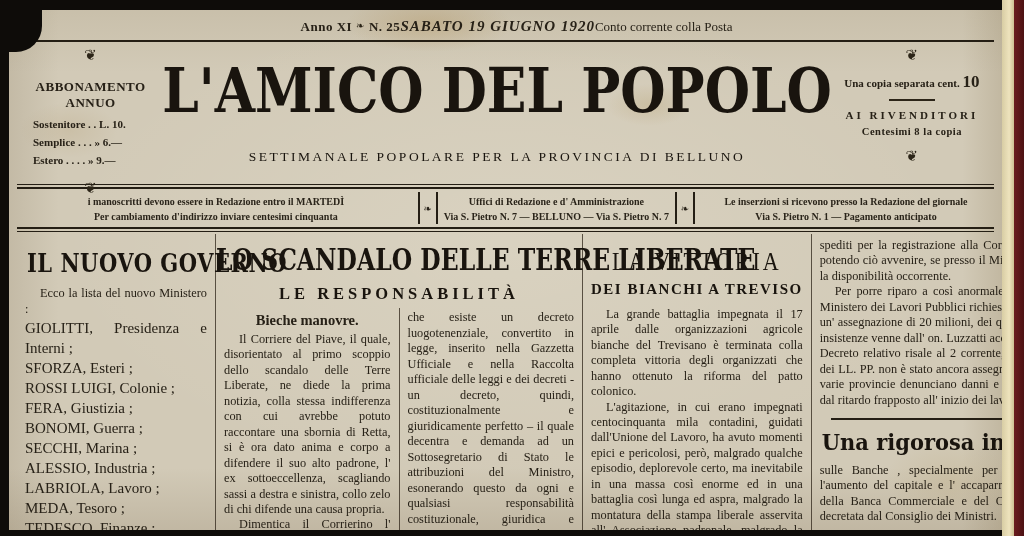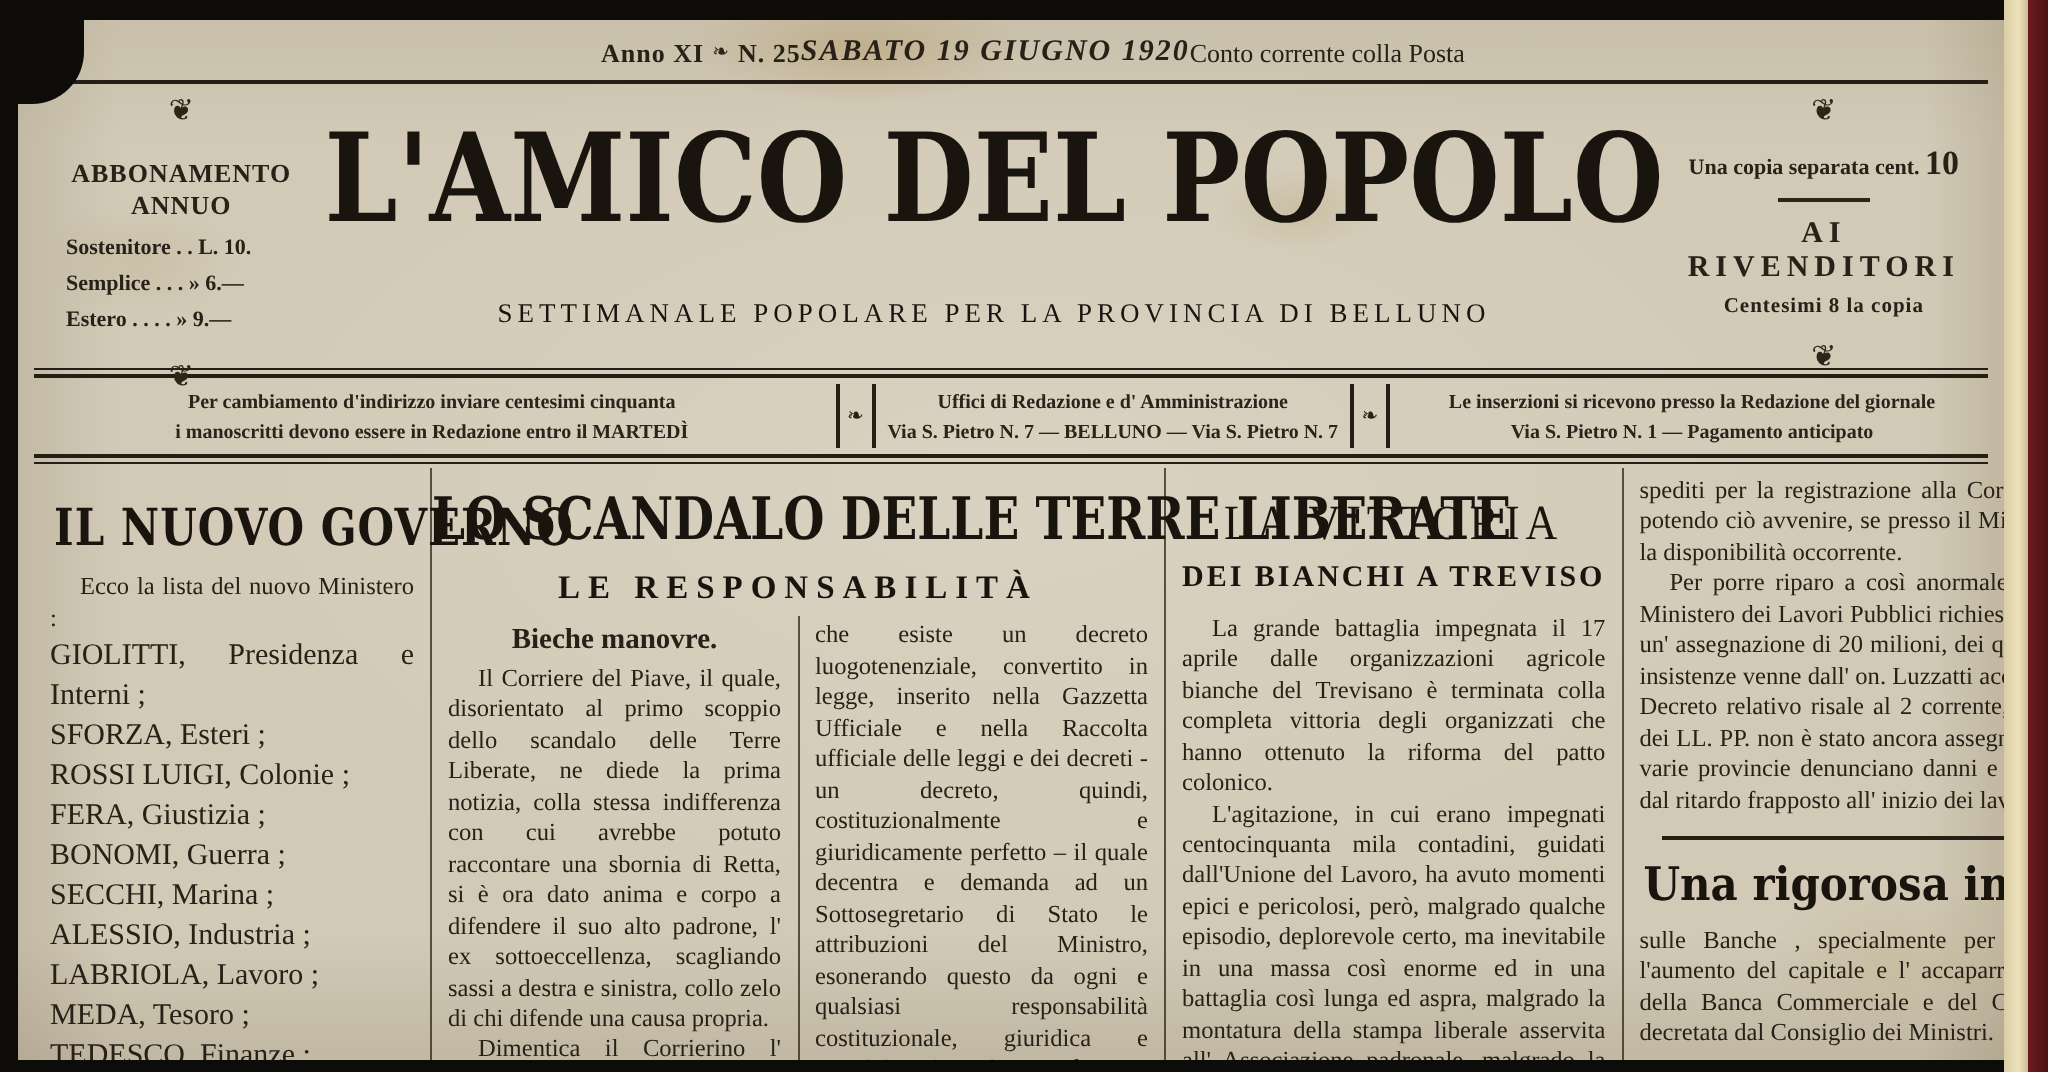"AI RIVENDITORI" .rivenditori { font-size: 15px -> 11px }
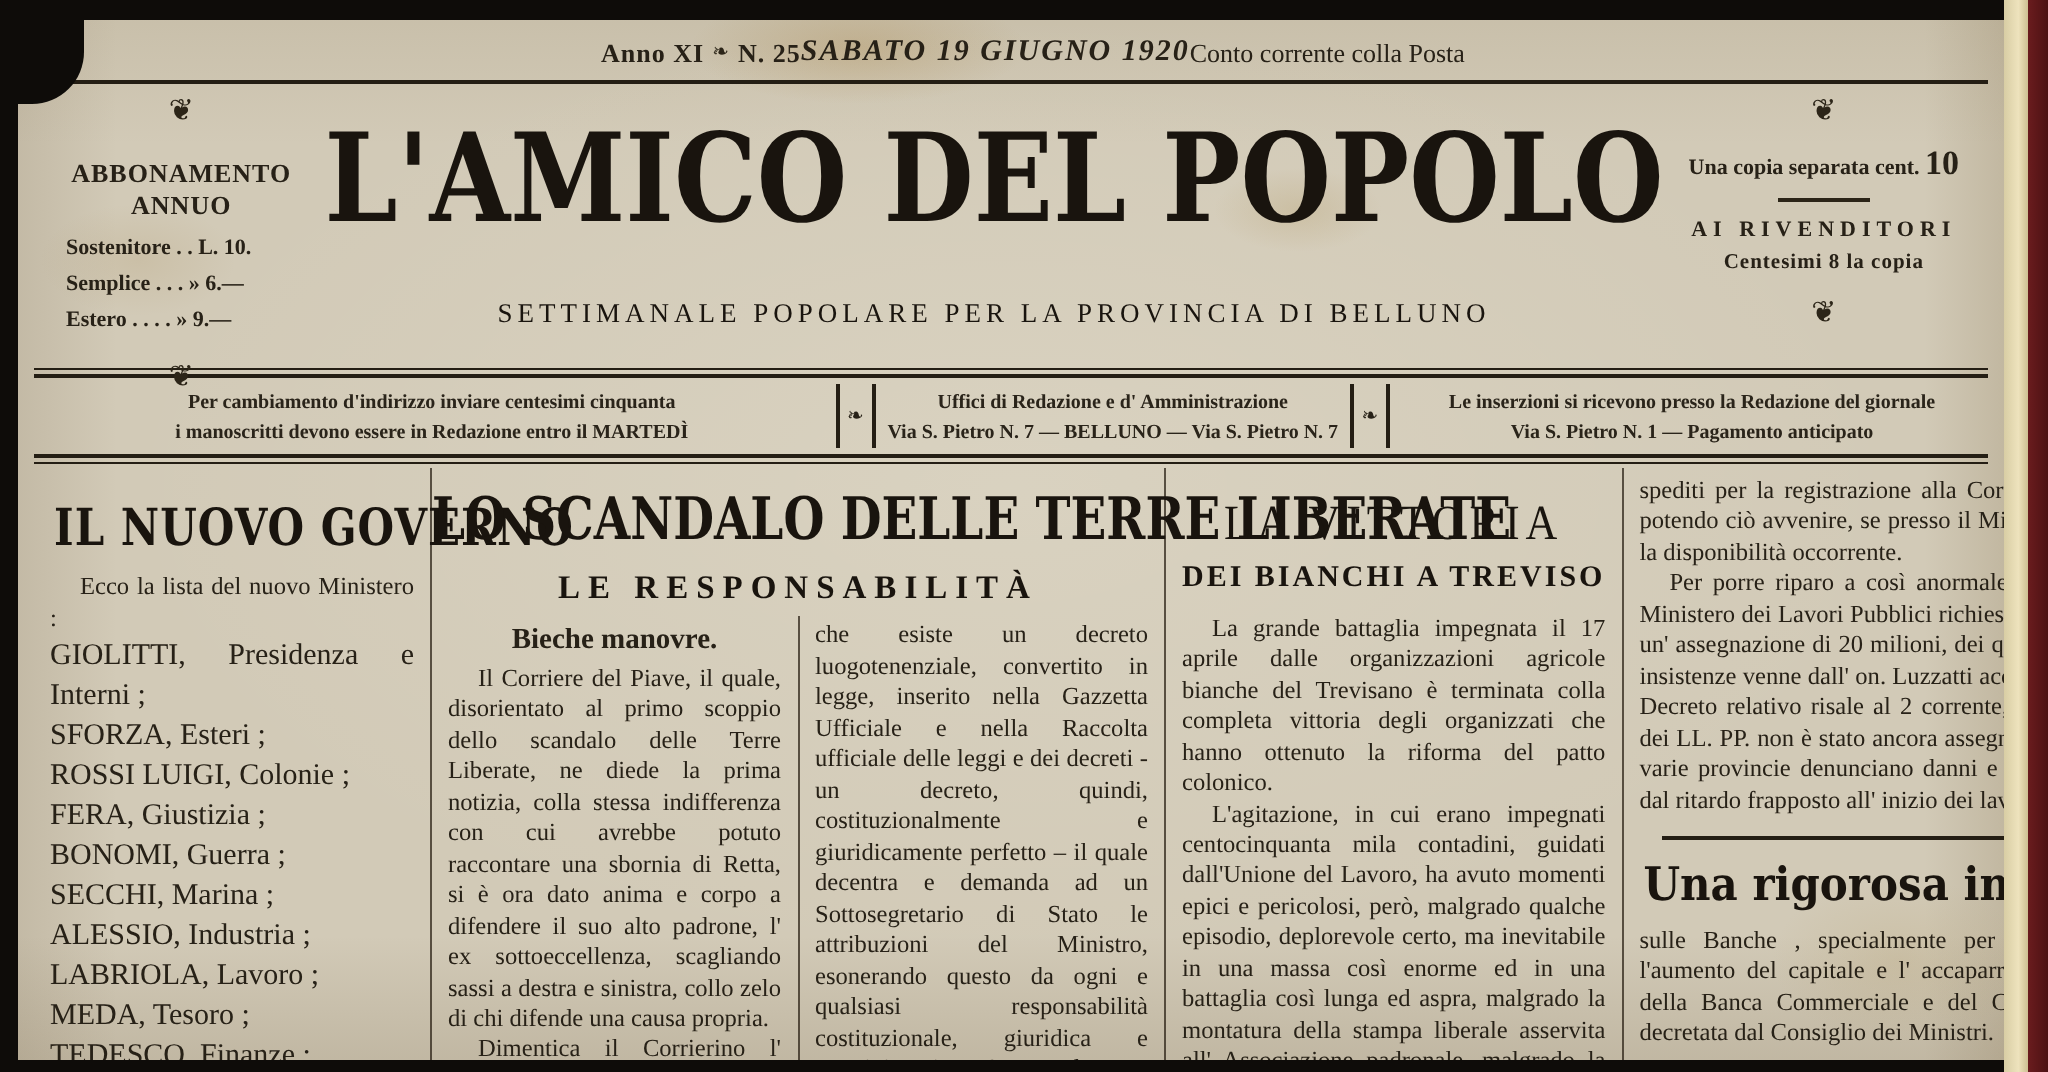"Per cambiamento d'indirizzo inviare" div { order: before "i manoscritti devono essere in" -> after "i manoscritti devono essere in" }
